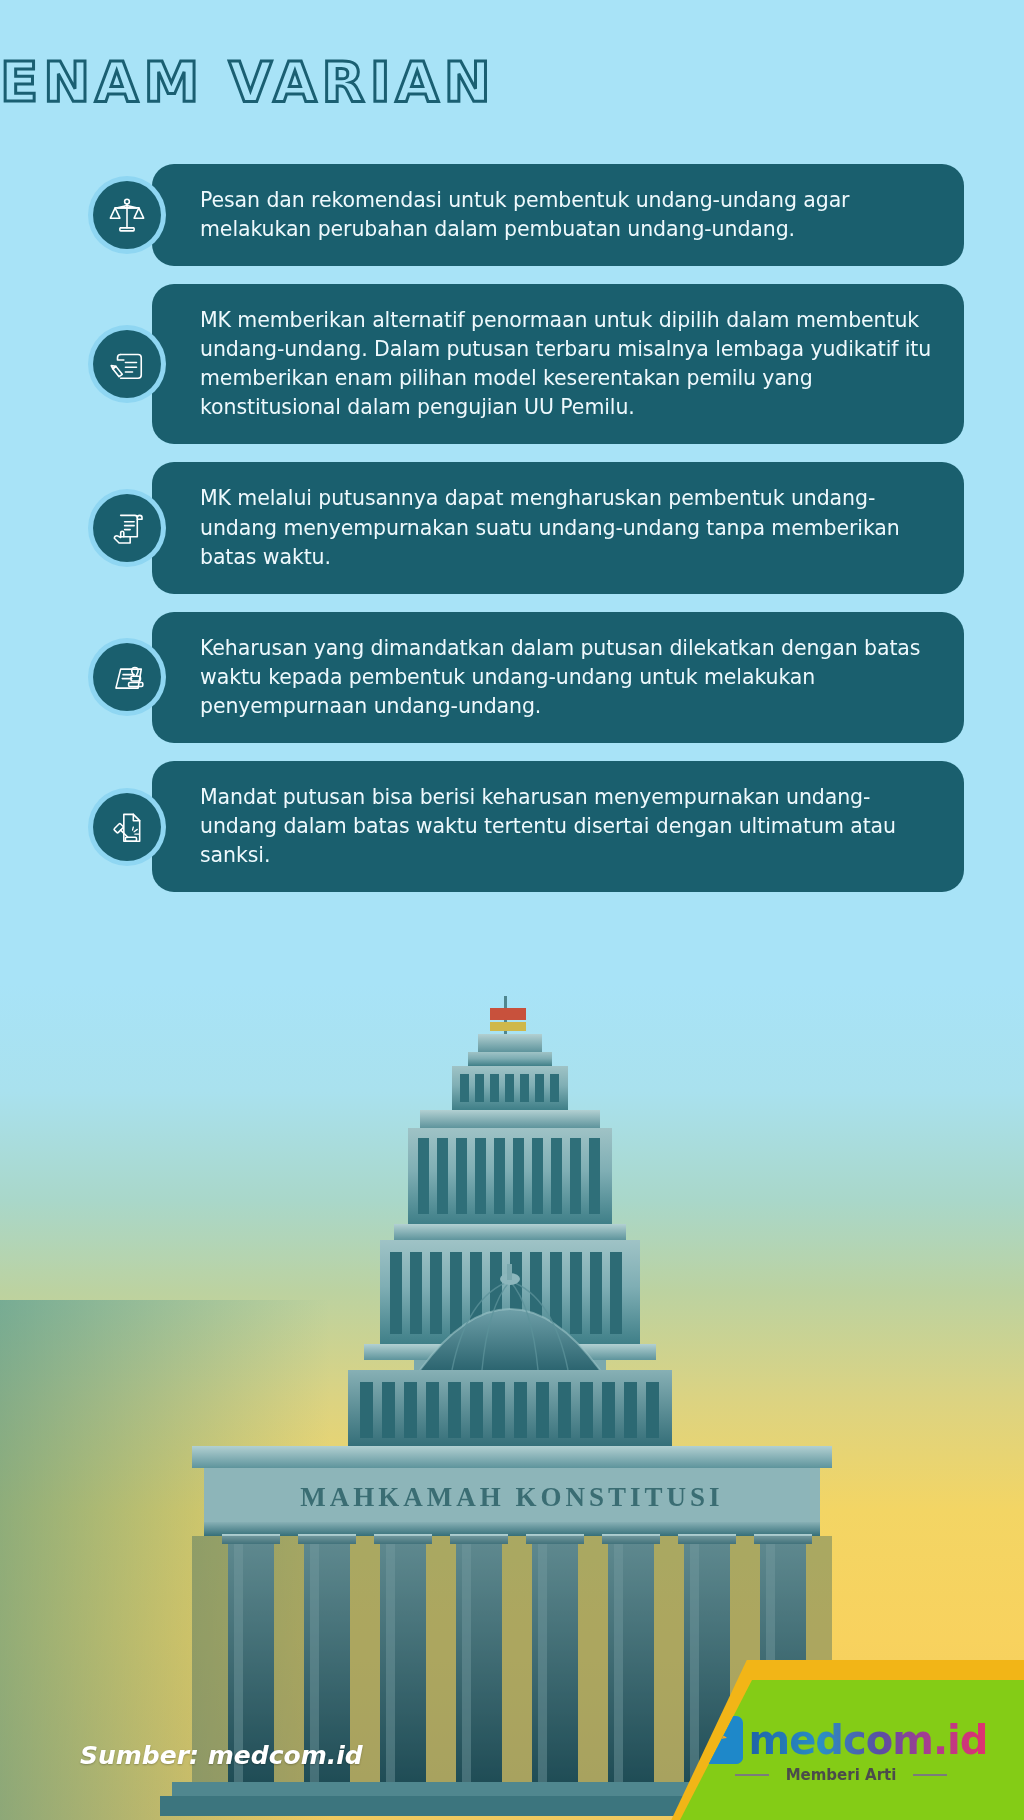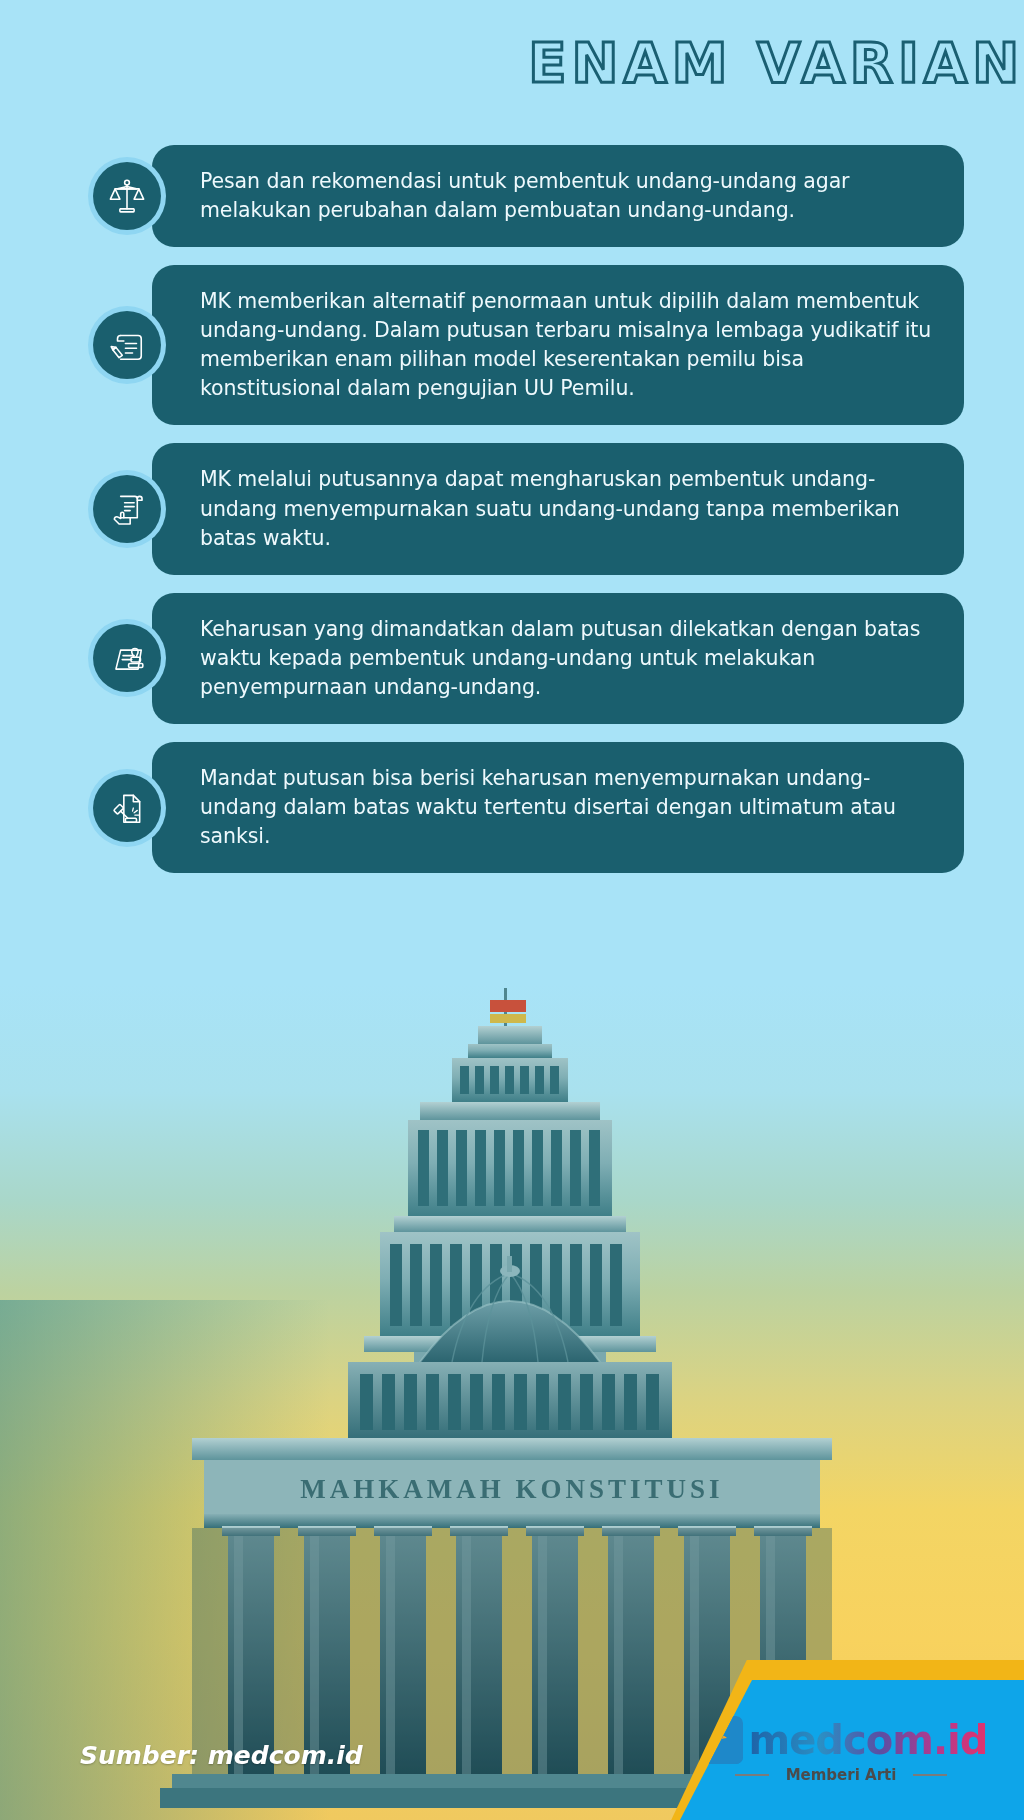"ENAM VARIAN" #title-block { padding-top: 34px -> 53px; text-align: right -> left }
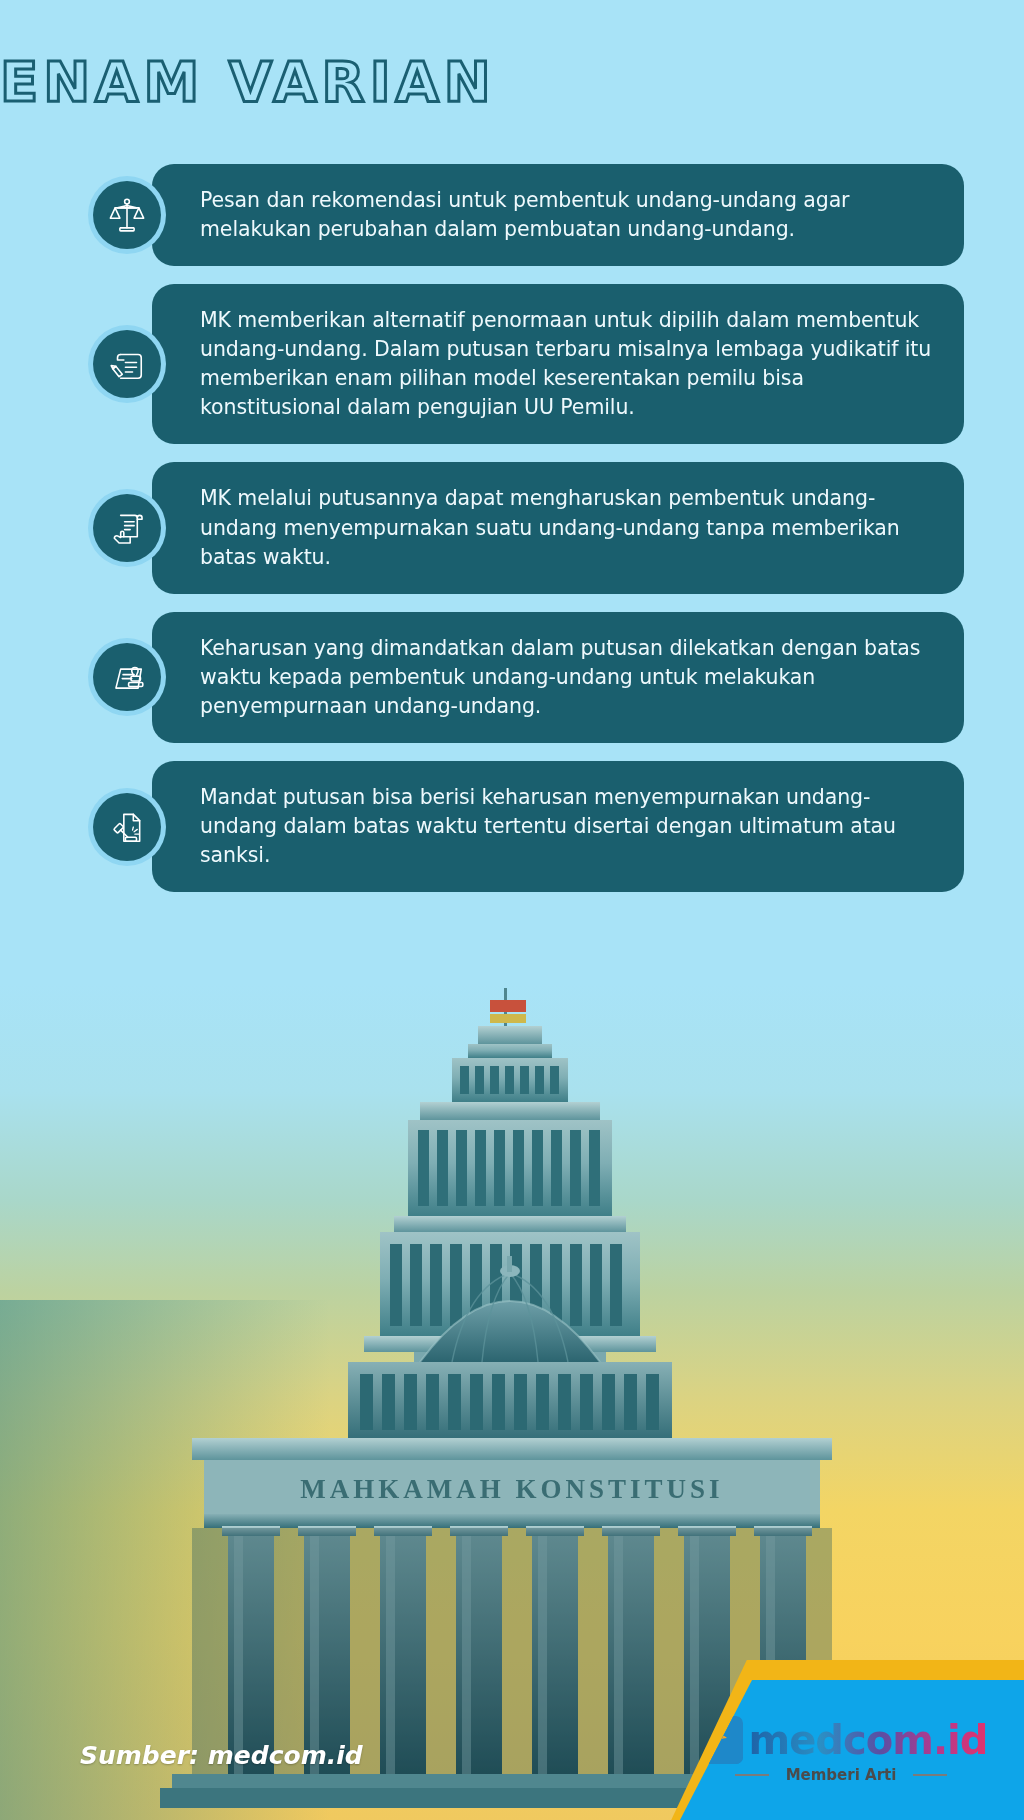"MK memberikan alternatif penormaan untuk" div.card-text { text: bisa -> yang }
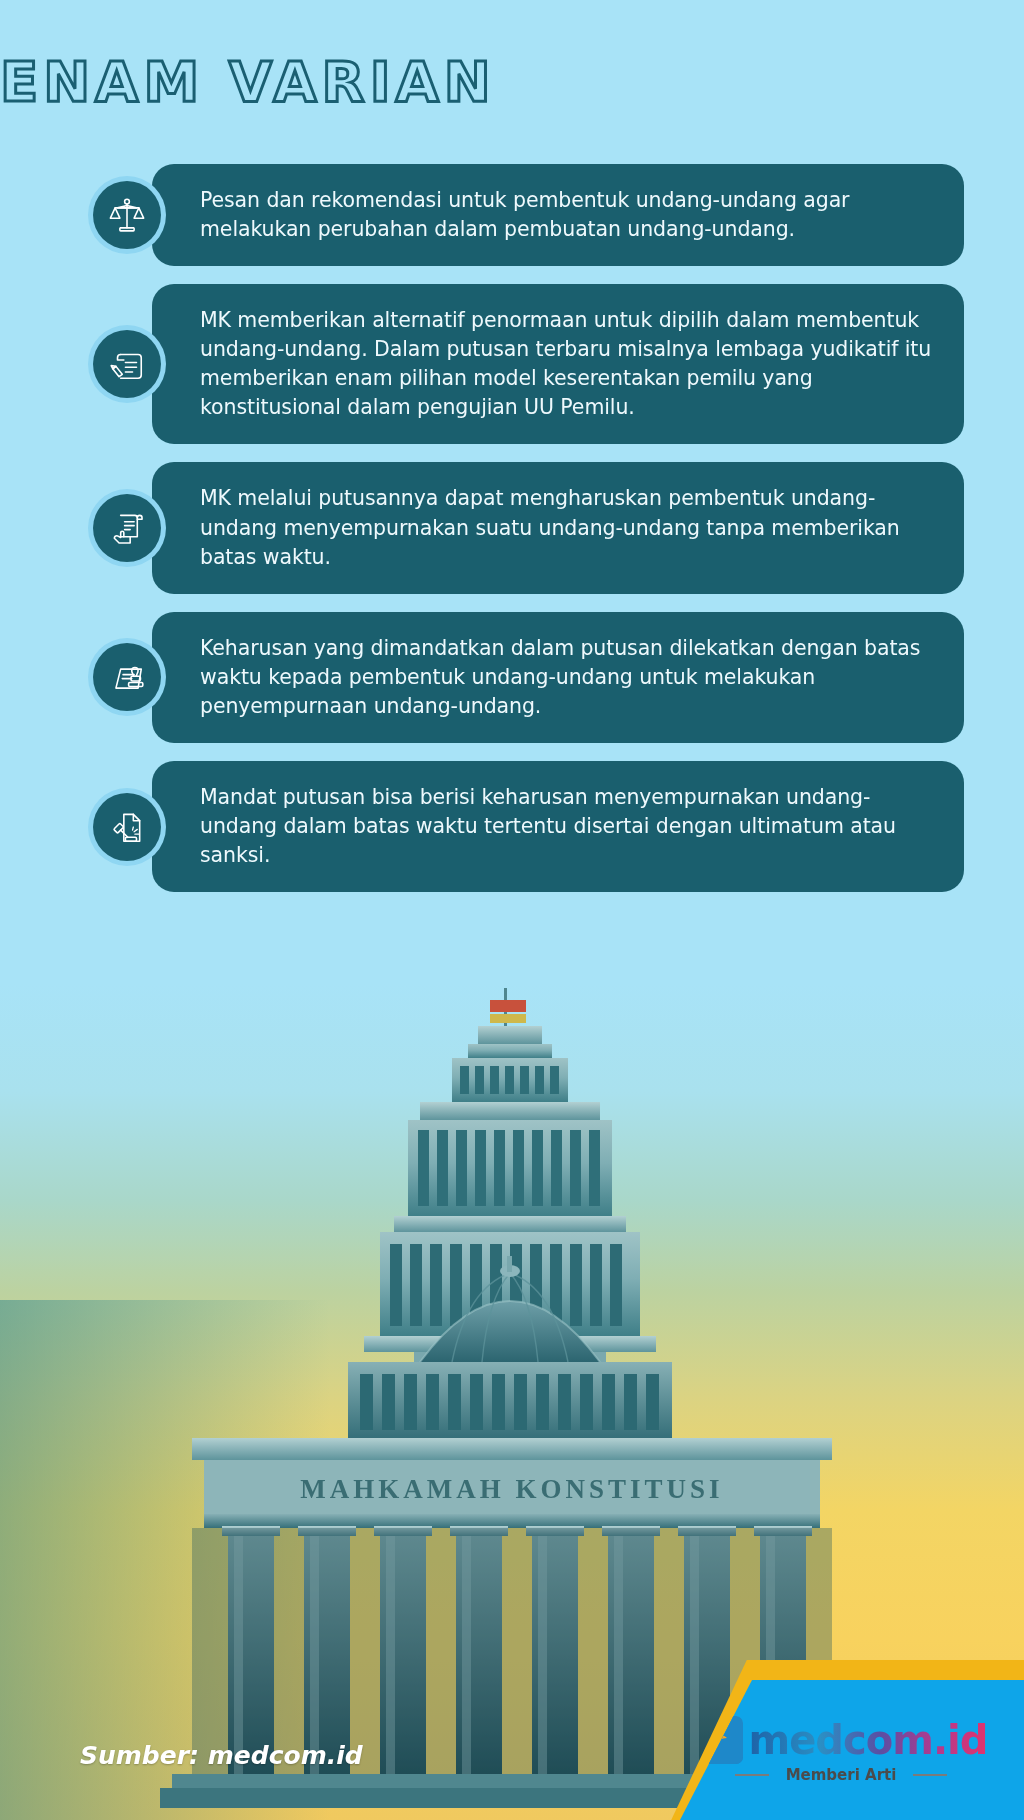"MAHKAMAH KONSTITUSI" #building-wrap { bottom: 12px -> 4px }
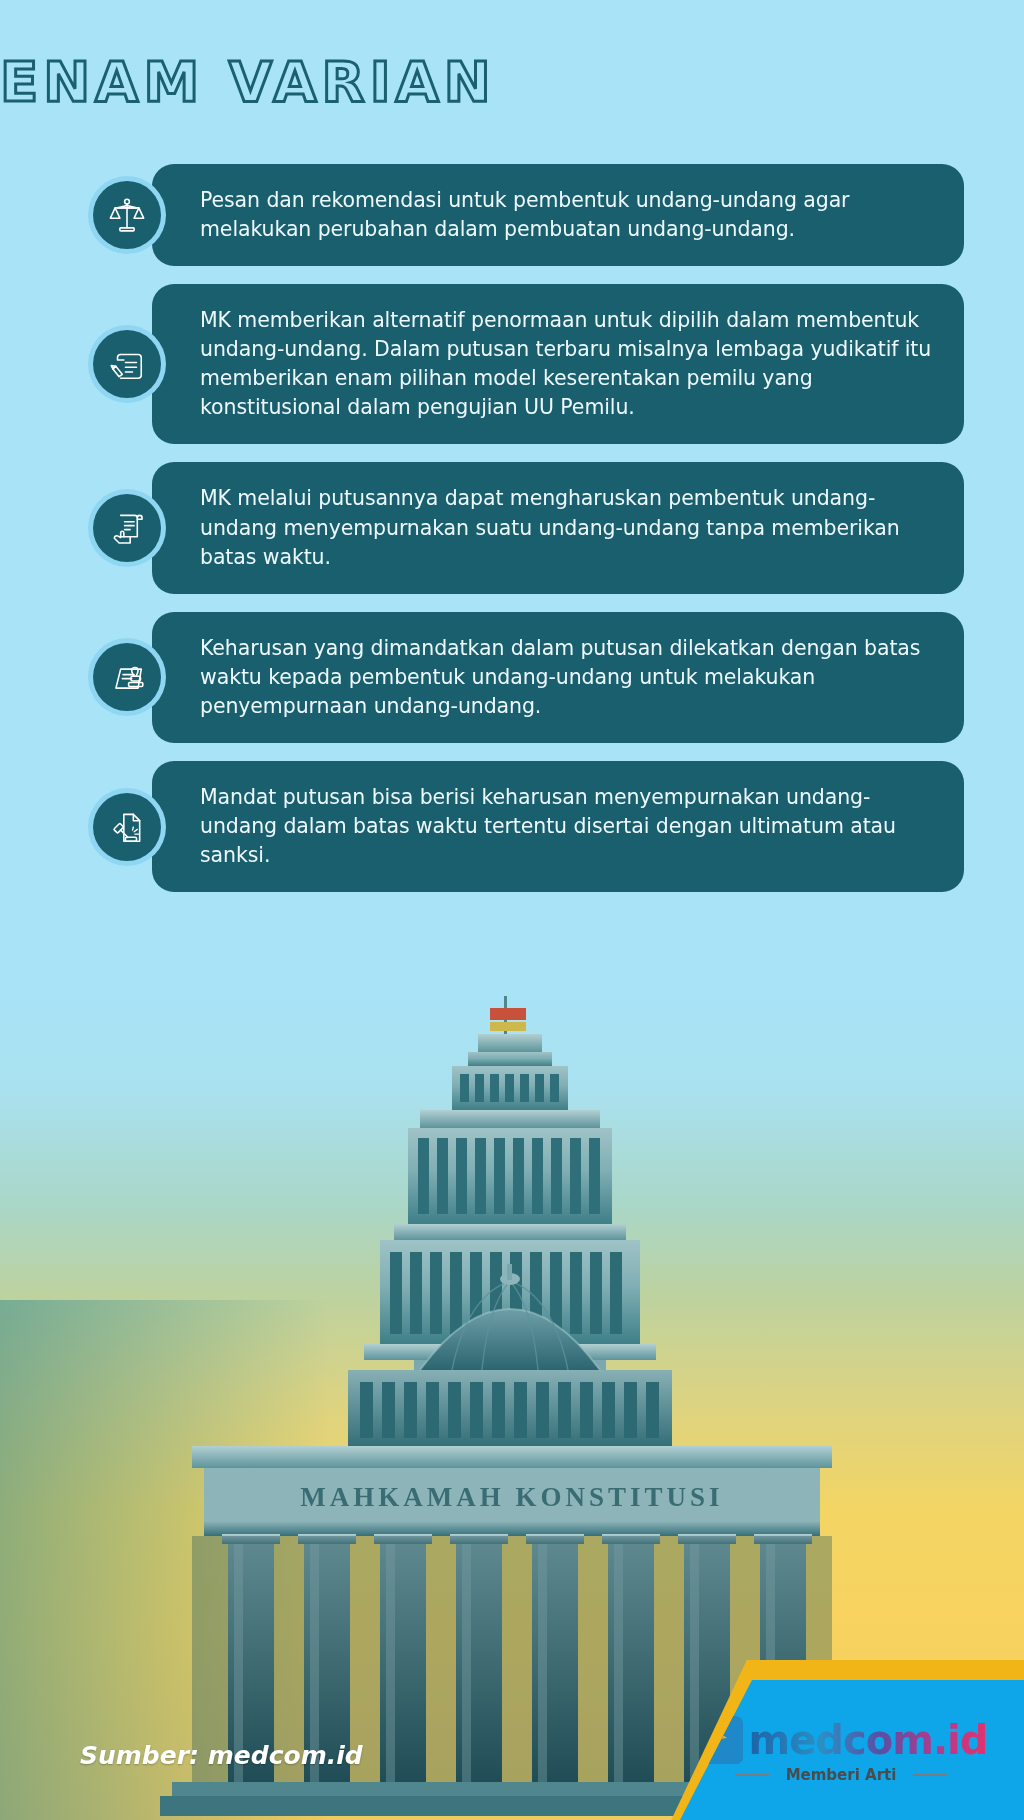"medcom.id" #logo-white { background: #0ea5e9 -> #84cc16 }
